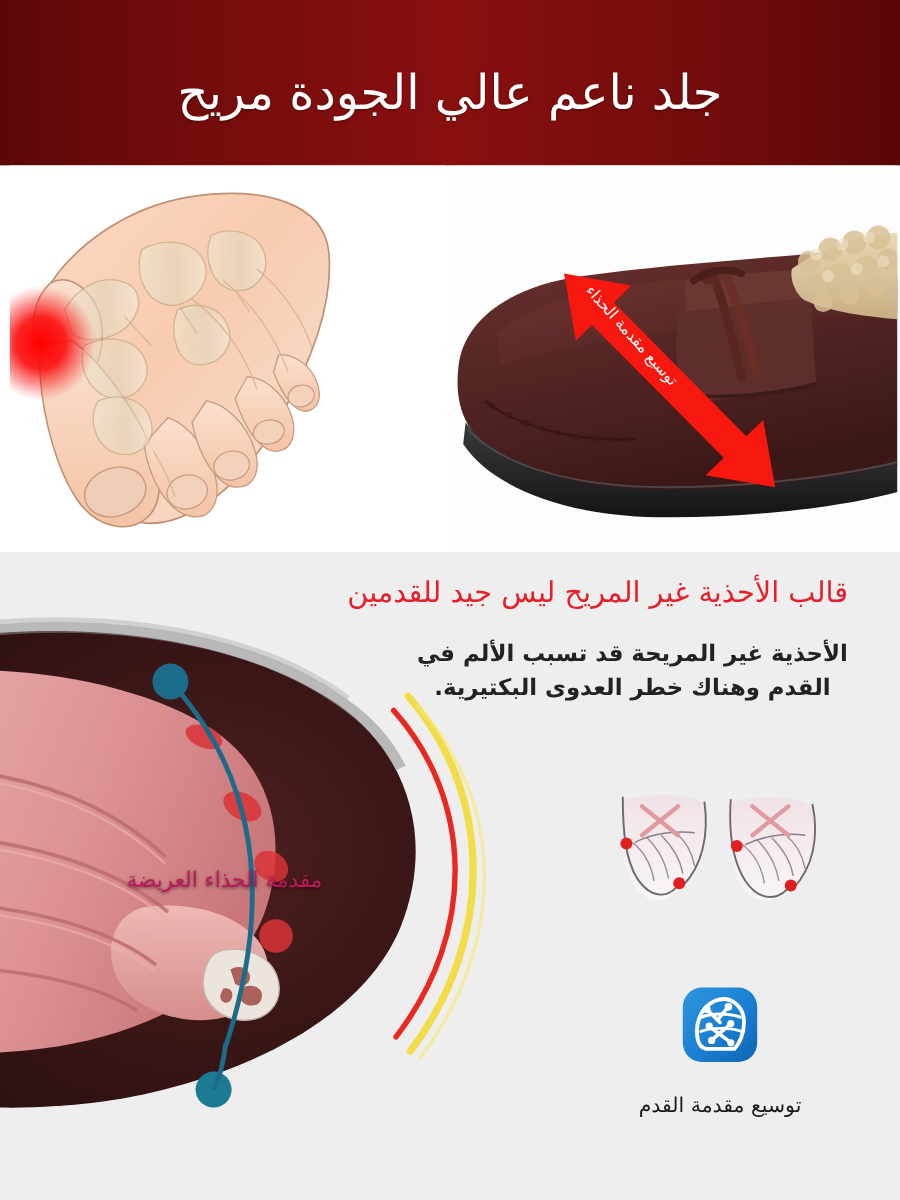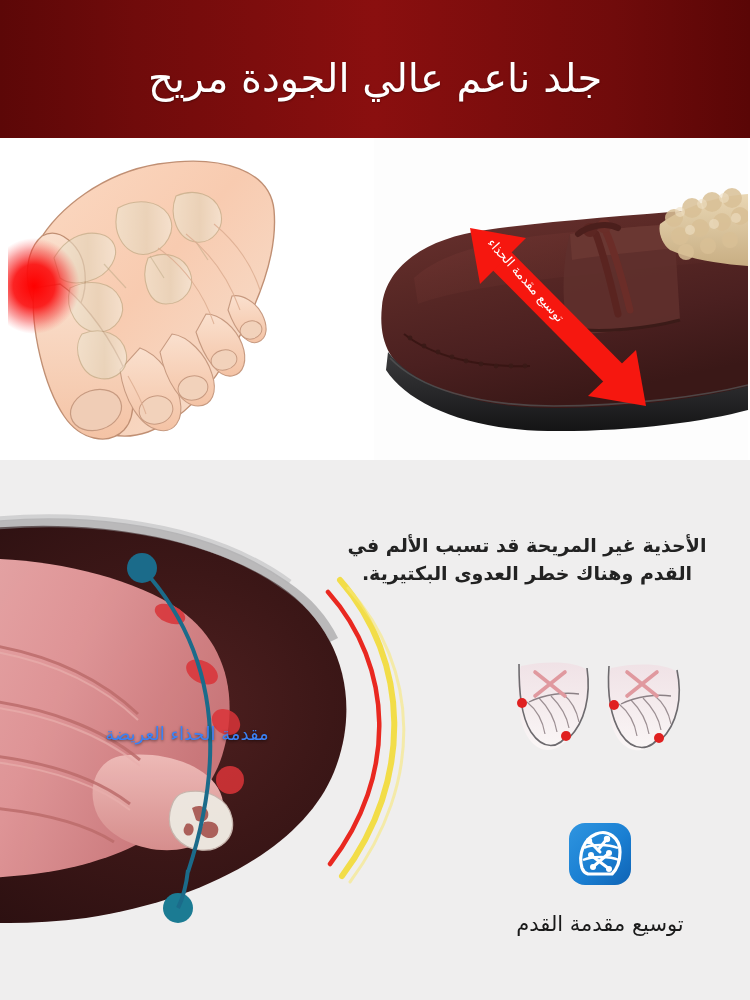"قالب الأحذية غير المريح ليس" div.headline { html: none -> <div>قالب الأحذية غير المريح ليس جيد للقدمين</div> }
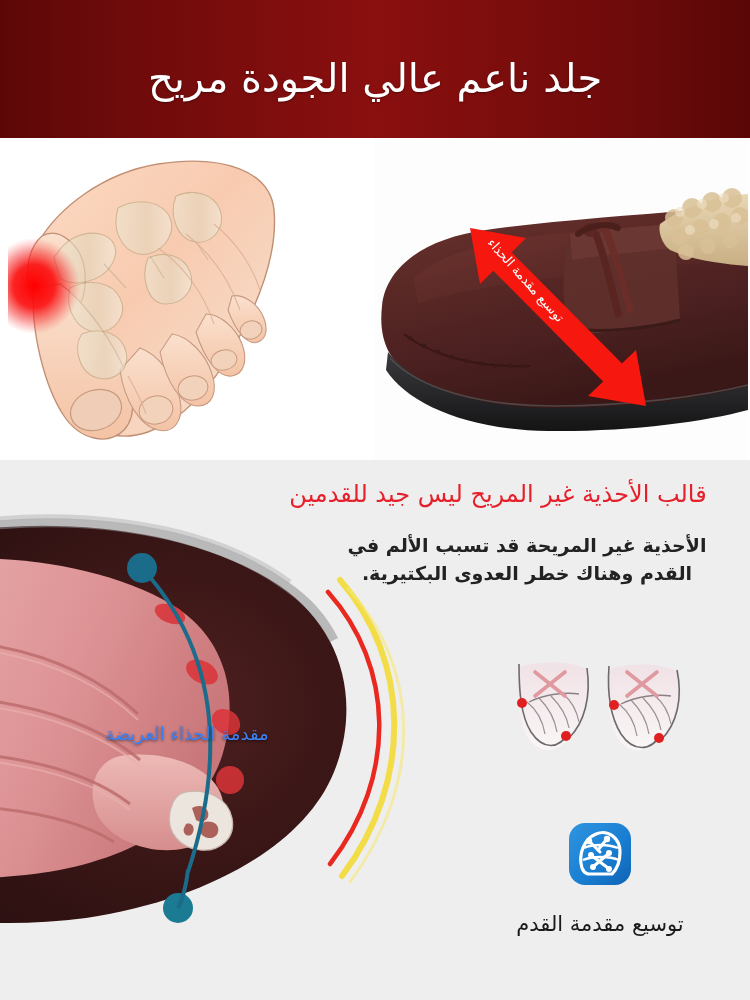"مقدمة الحذاء العريضة" .wide-label { color: #3b82f6 -> #be185d }
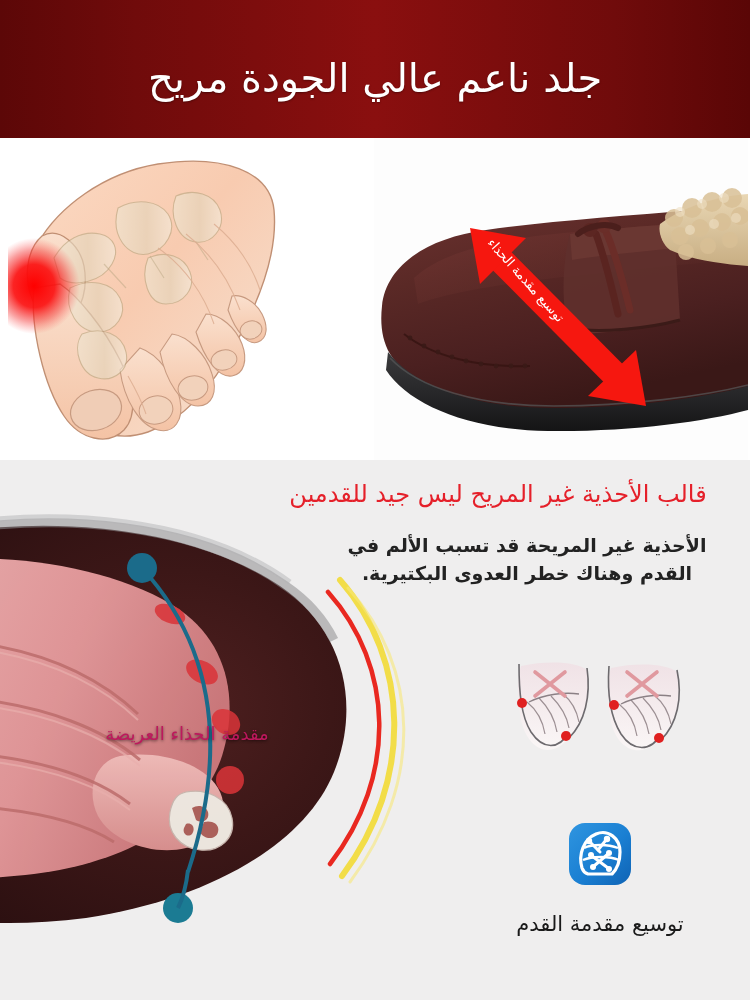"توسيع مقدمة القدم" .bottom-caption { font-size: 21px -> 17px }
